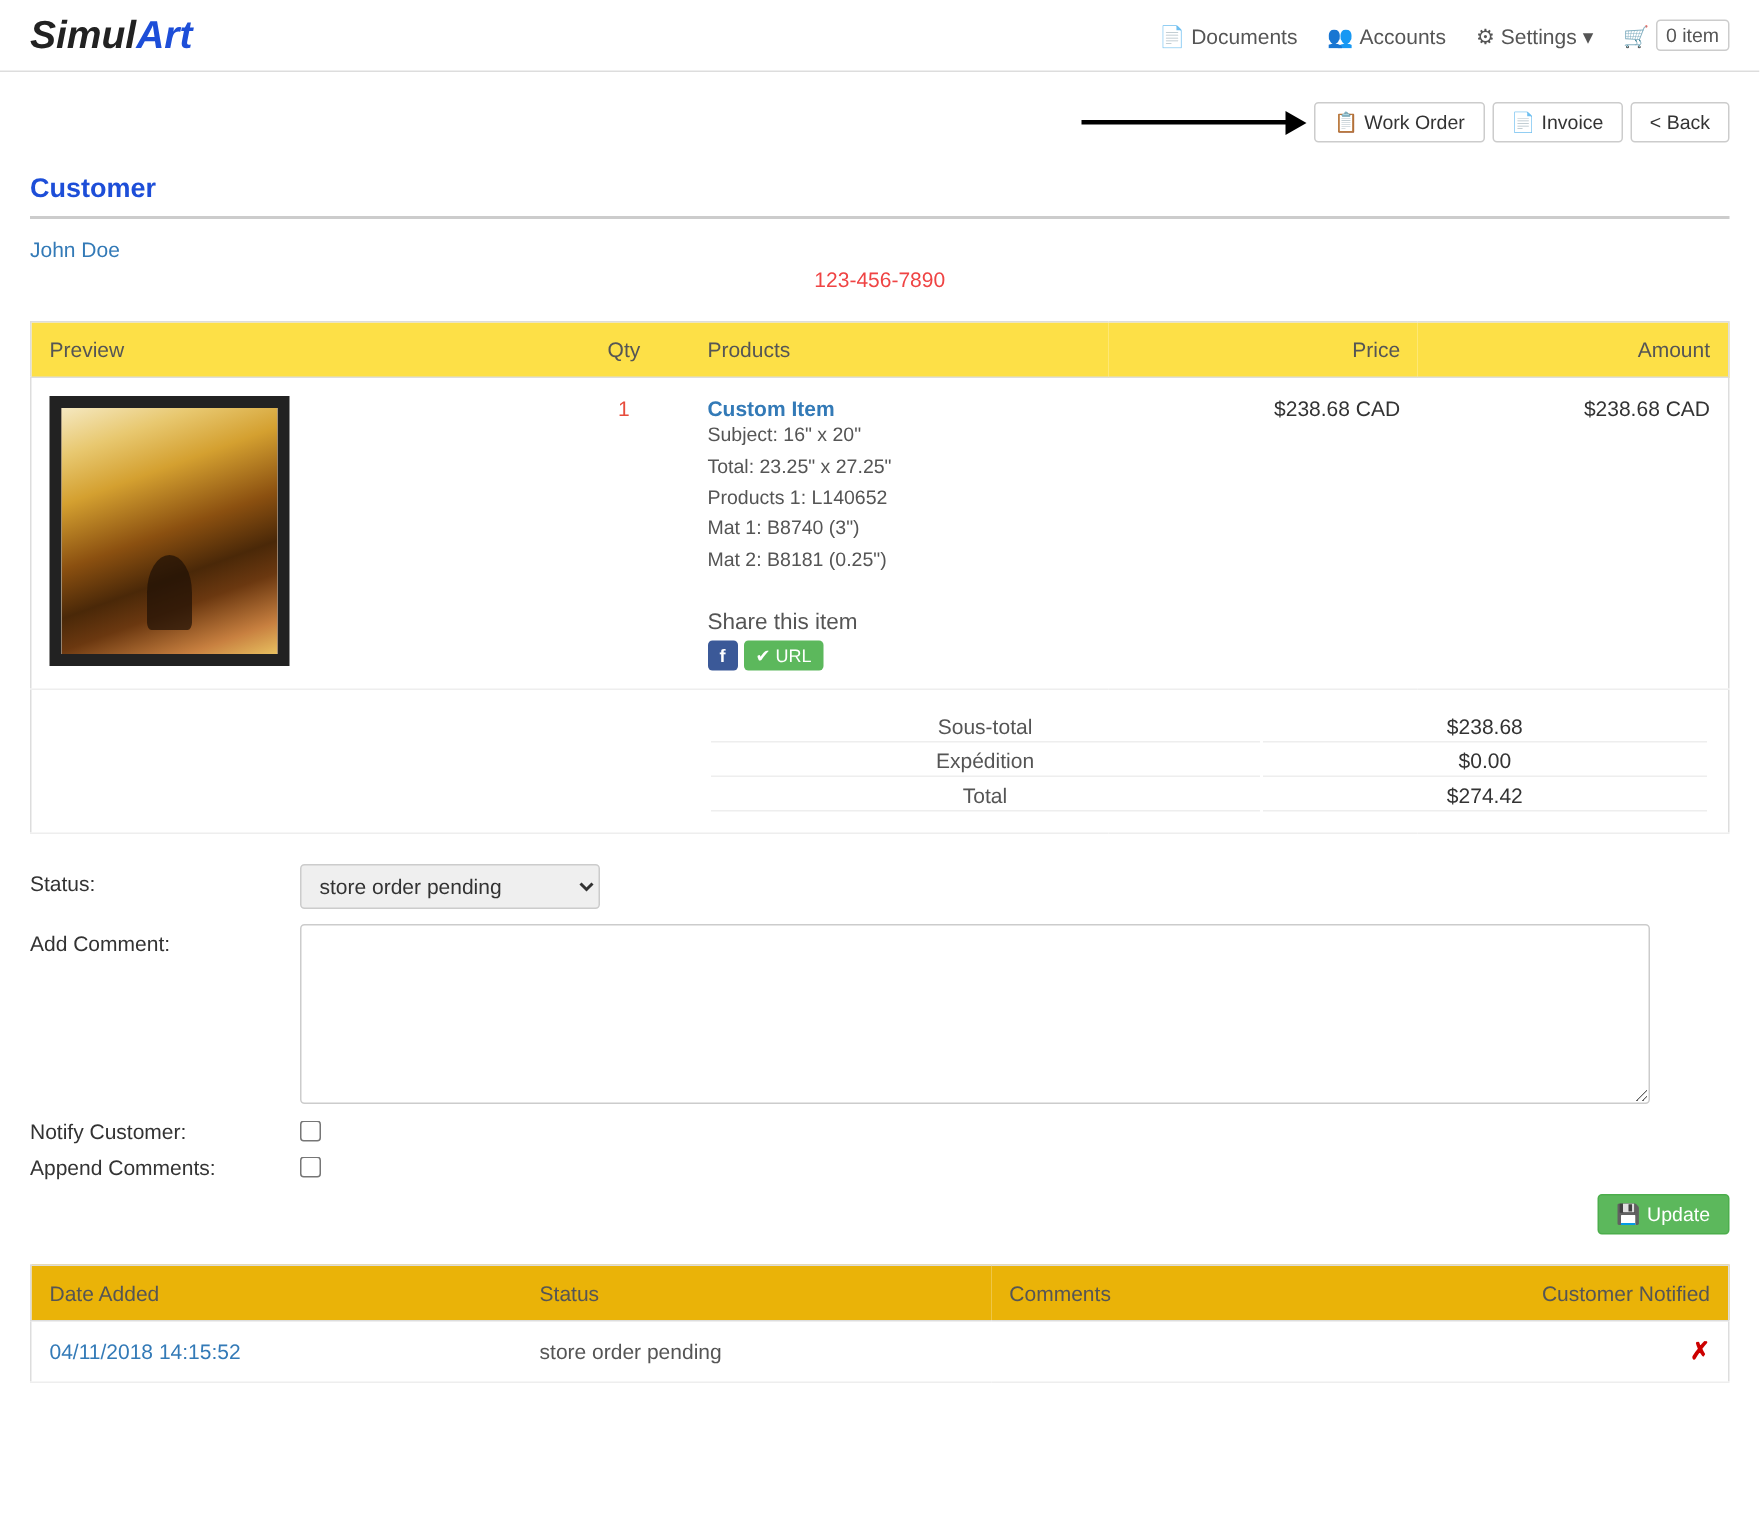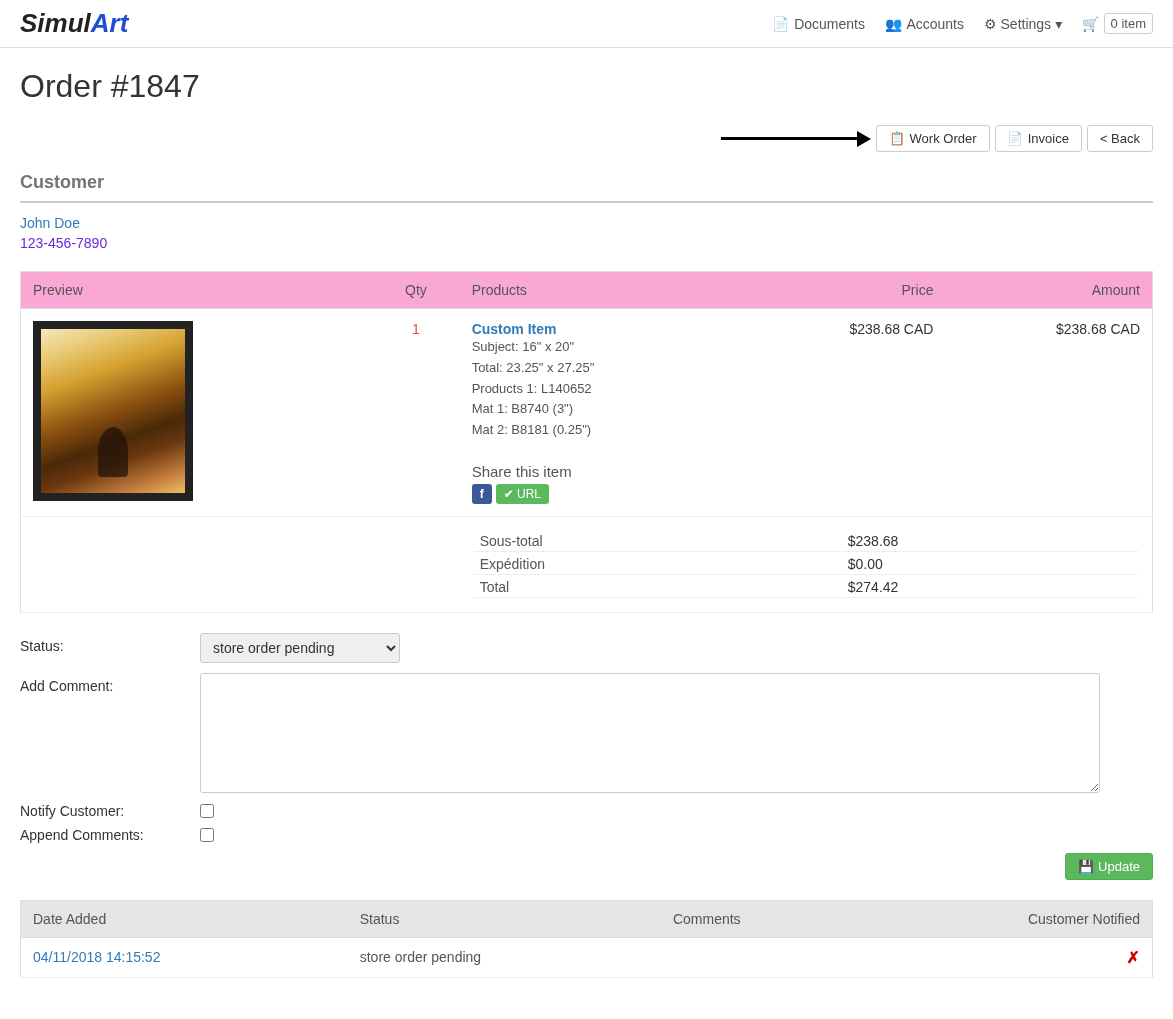"Order #1847" h1.page-title { html: <h1>Order #1847</h1> -> none }
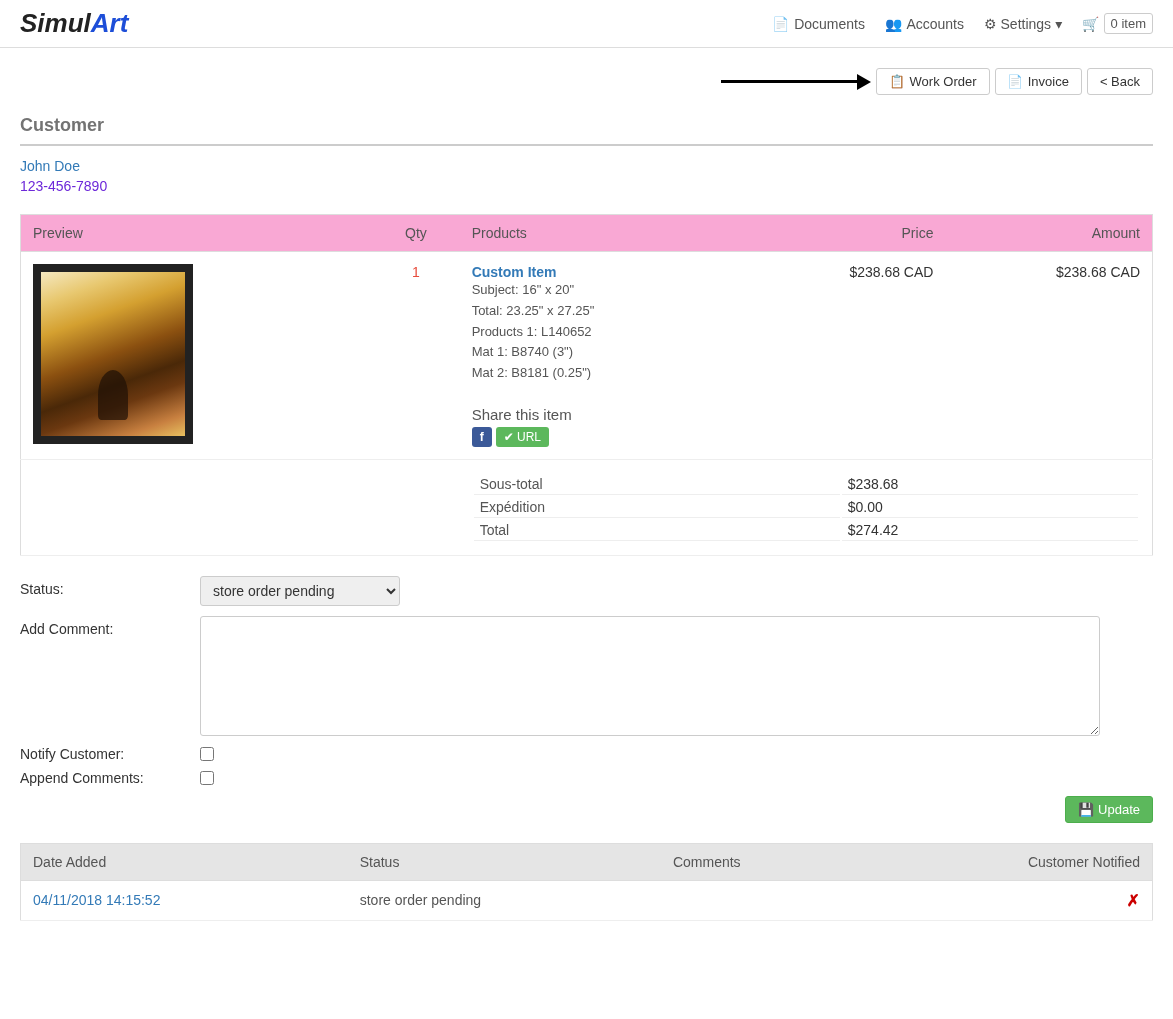"Customer" .section-header { color: #737373 -> #1d4ed8 }
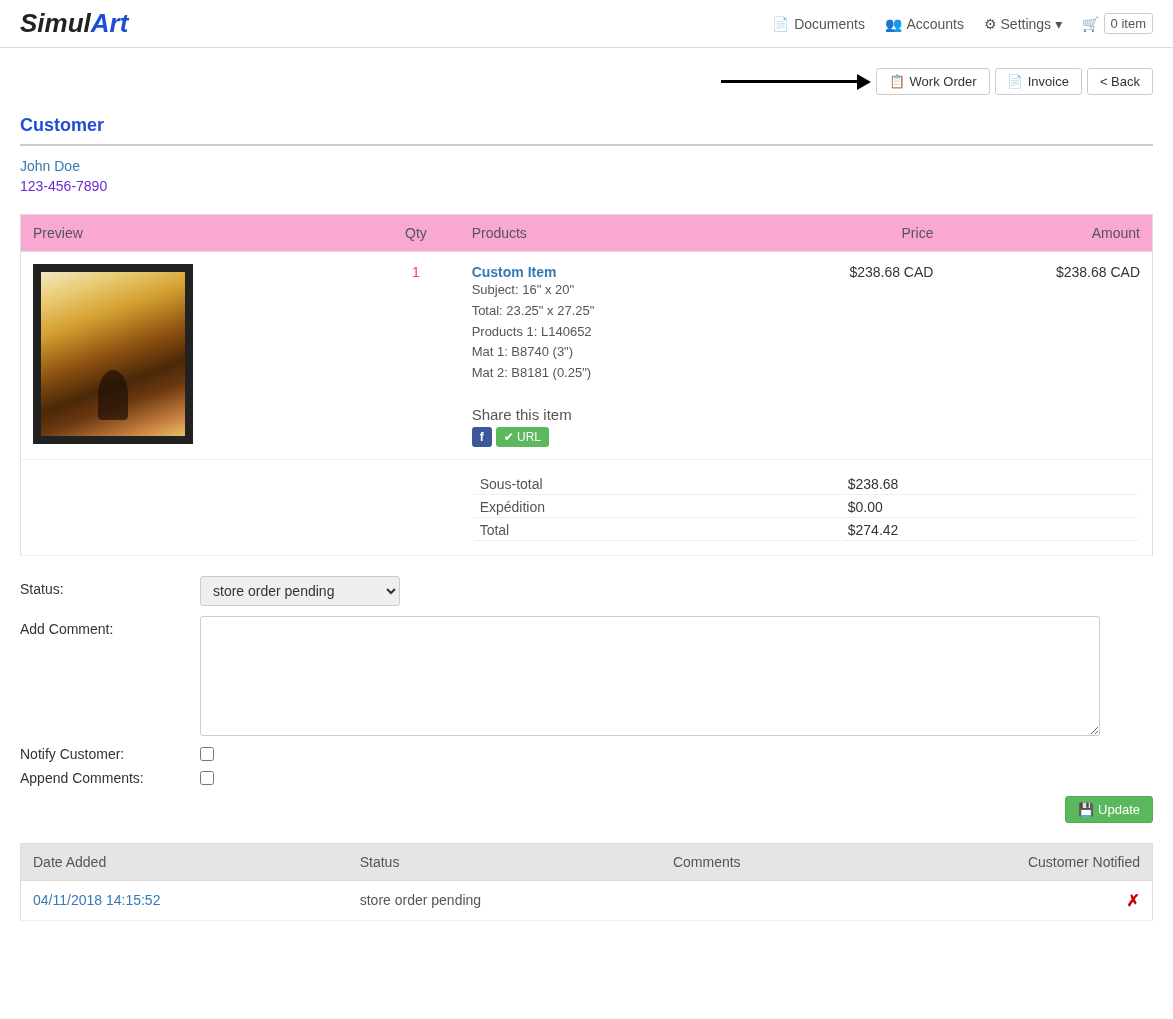"123-456-7890" .customer-phone { color: #6d28d9 -> #ef4444; text-align: none -> center }
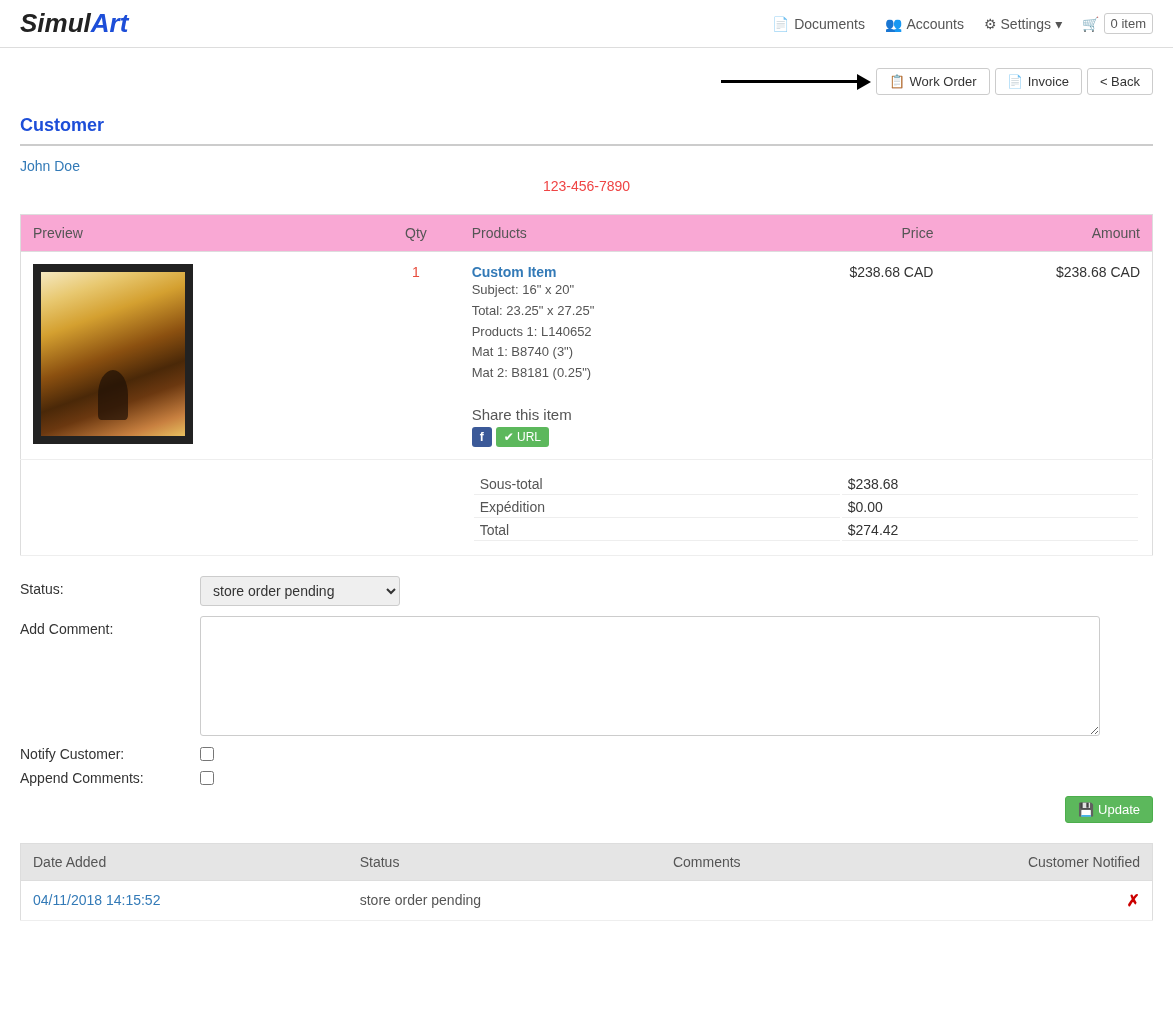"Preview" .order-table th { background: #f9a8d4 -> #fde047 }
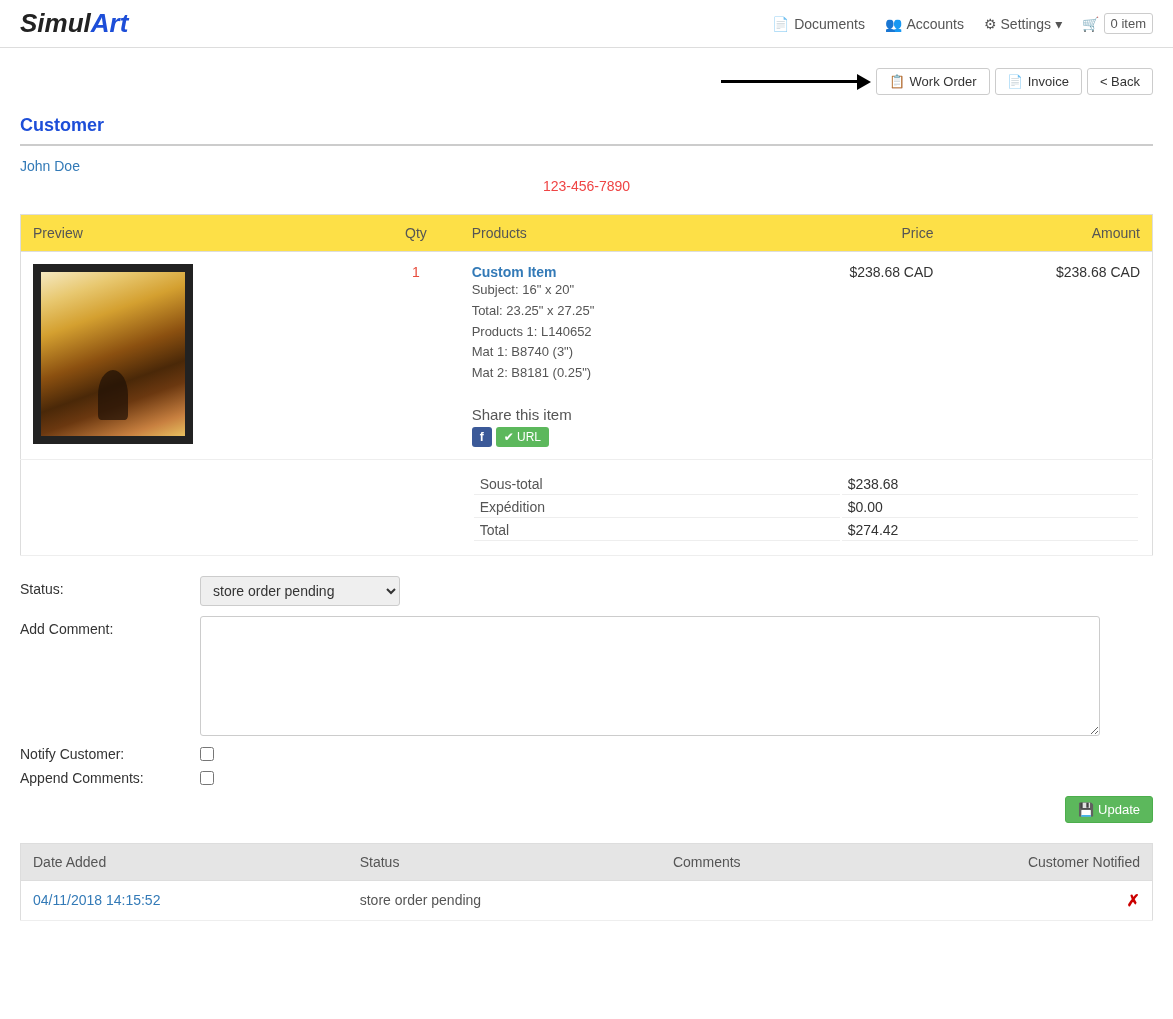"Sous-total" .totals-table { text-align: left -> center }
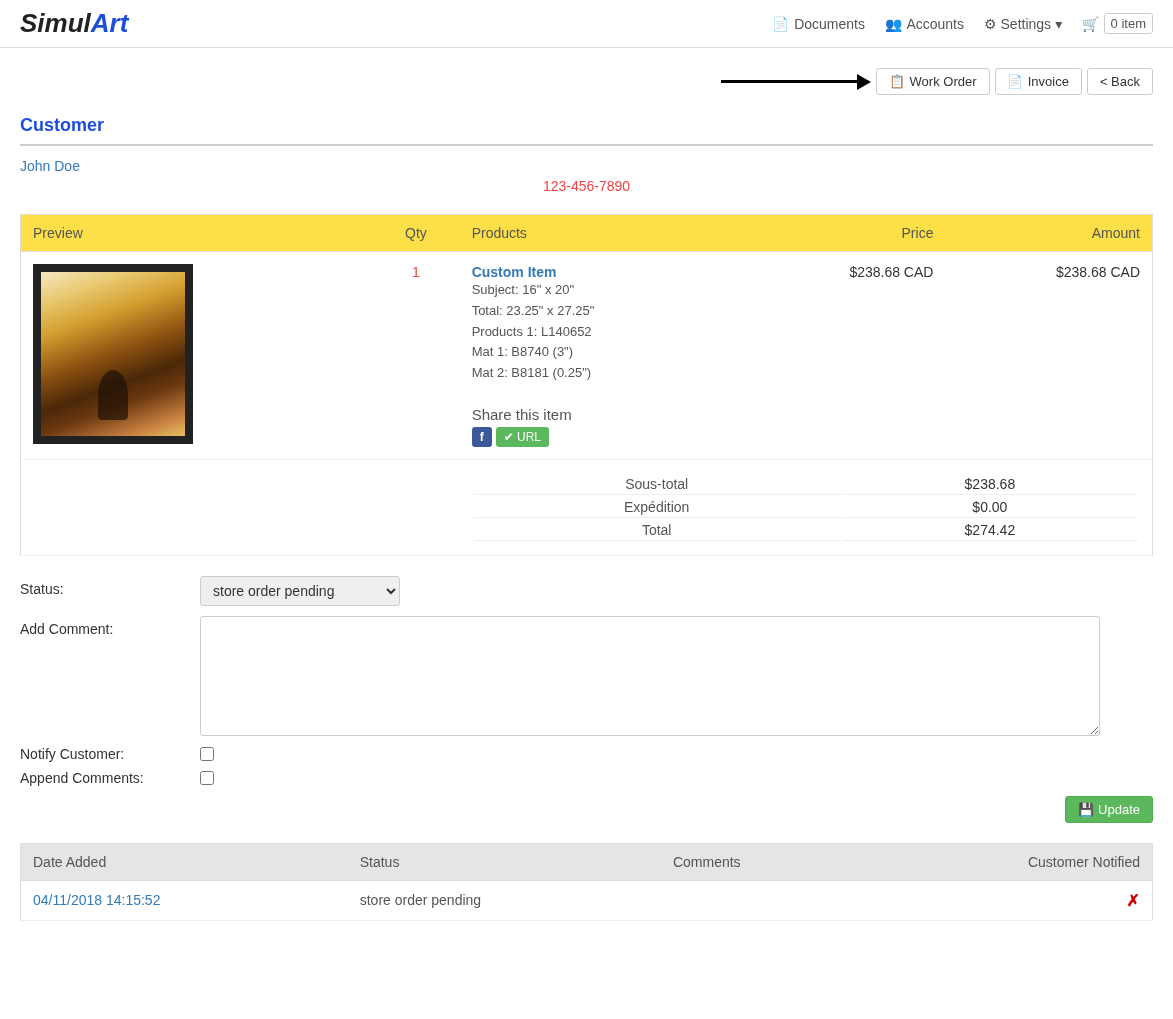"Date Added" .history-table th { background: #e5e5e5 -> #eab308 }
